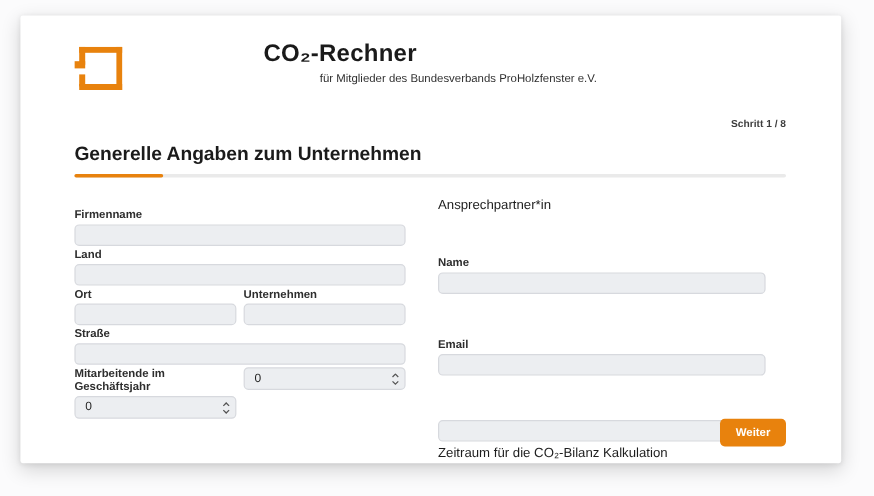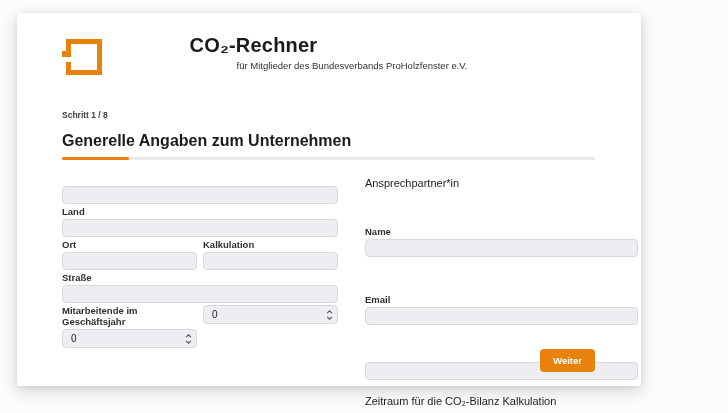"CO₂-Rechner" .card { width: 624px -> 684px }
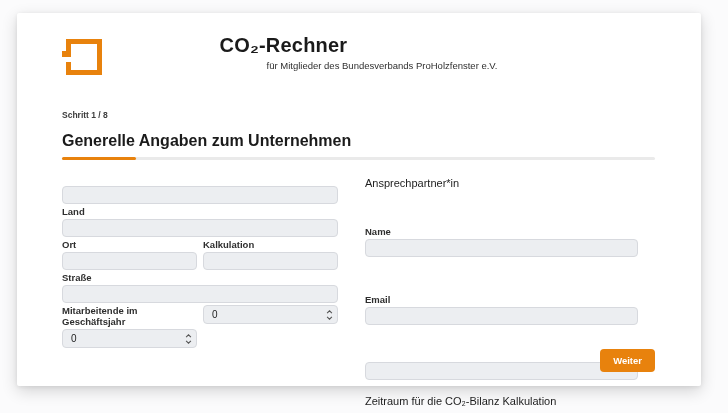"Schritt 1 / 8" .step-label { margin-top: 22px -> 10px; text-align: none -> right }
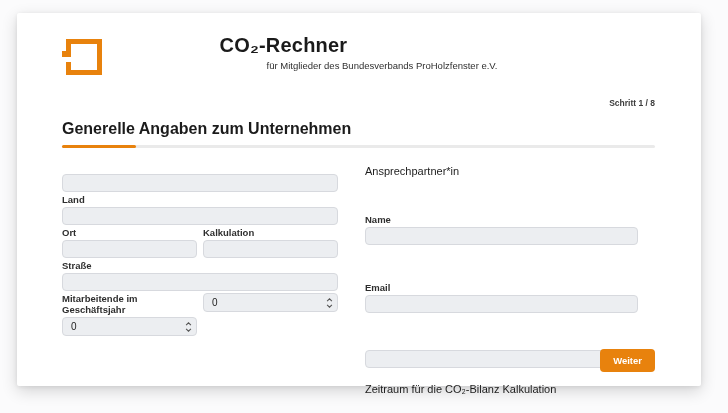"Firmenname" label.lbl { html: none -> <label>Firmenname</label> }
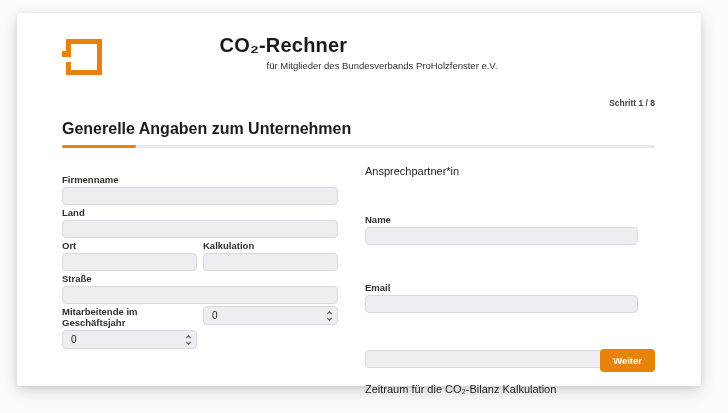"Kalkulation" label.lbl { text: Kalkulation -> Unternehmen }
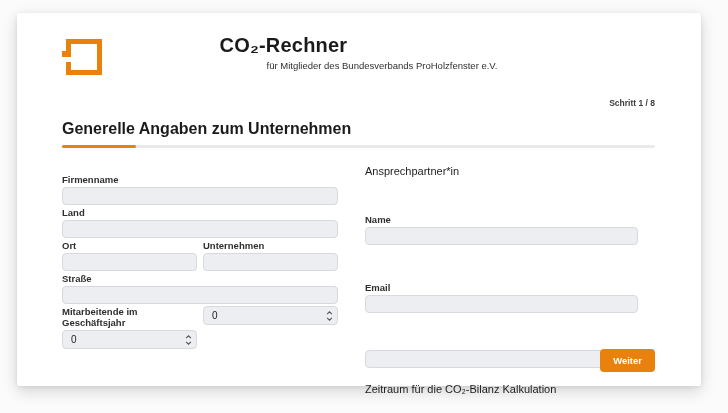"Zeitraum für die CO₂-Bilanz Kalkulation" .sec-heading.second { margin-top: 15px -> 4px }
